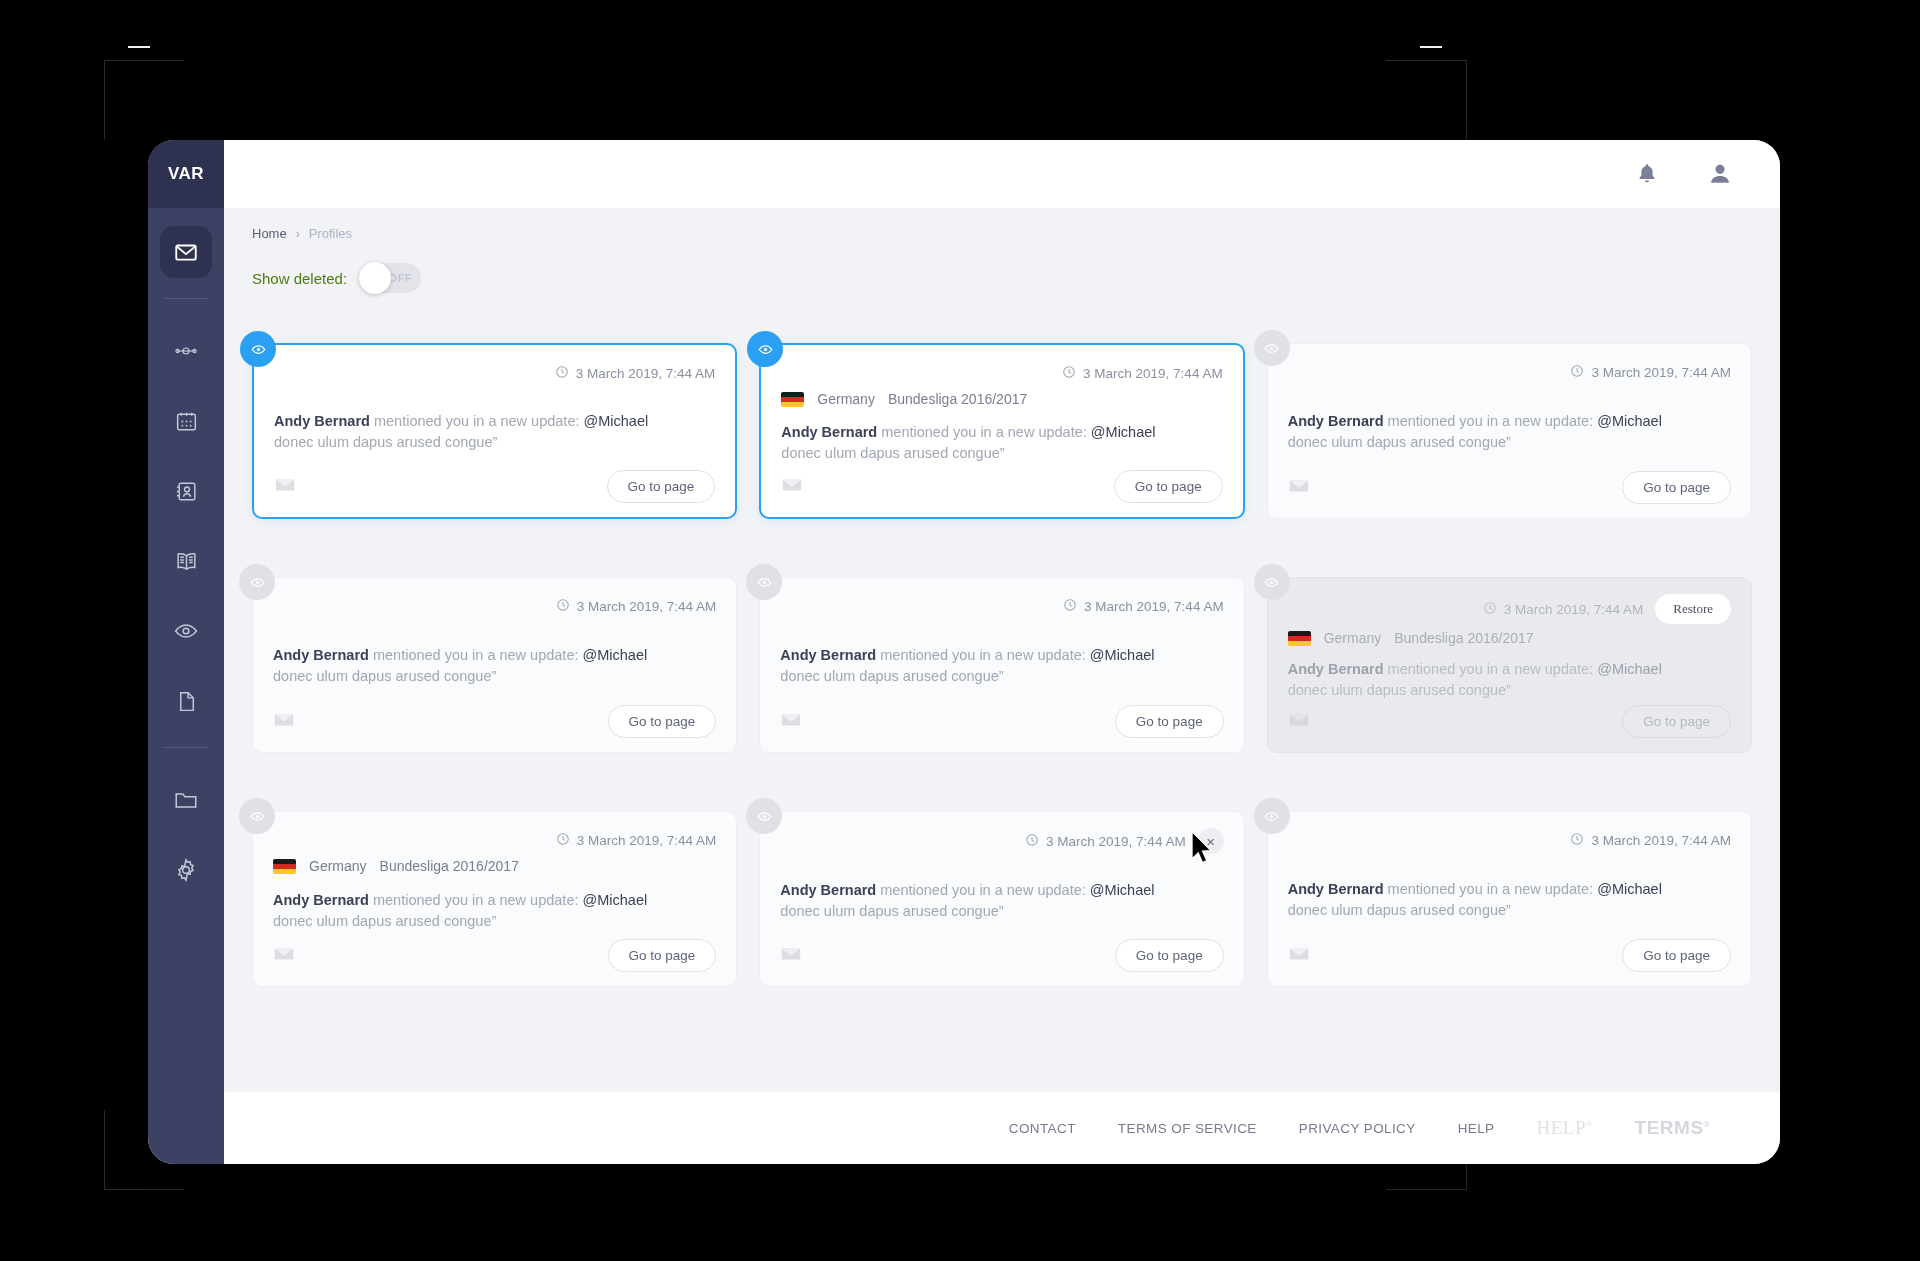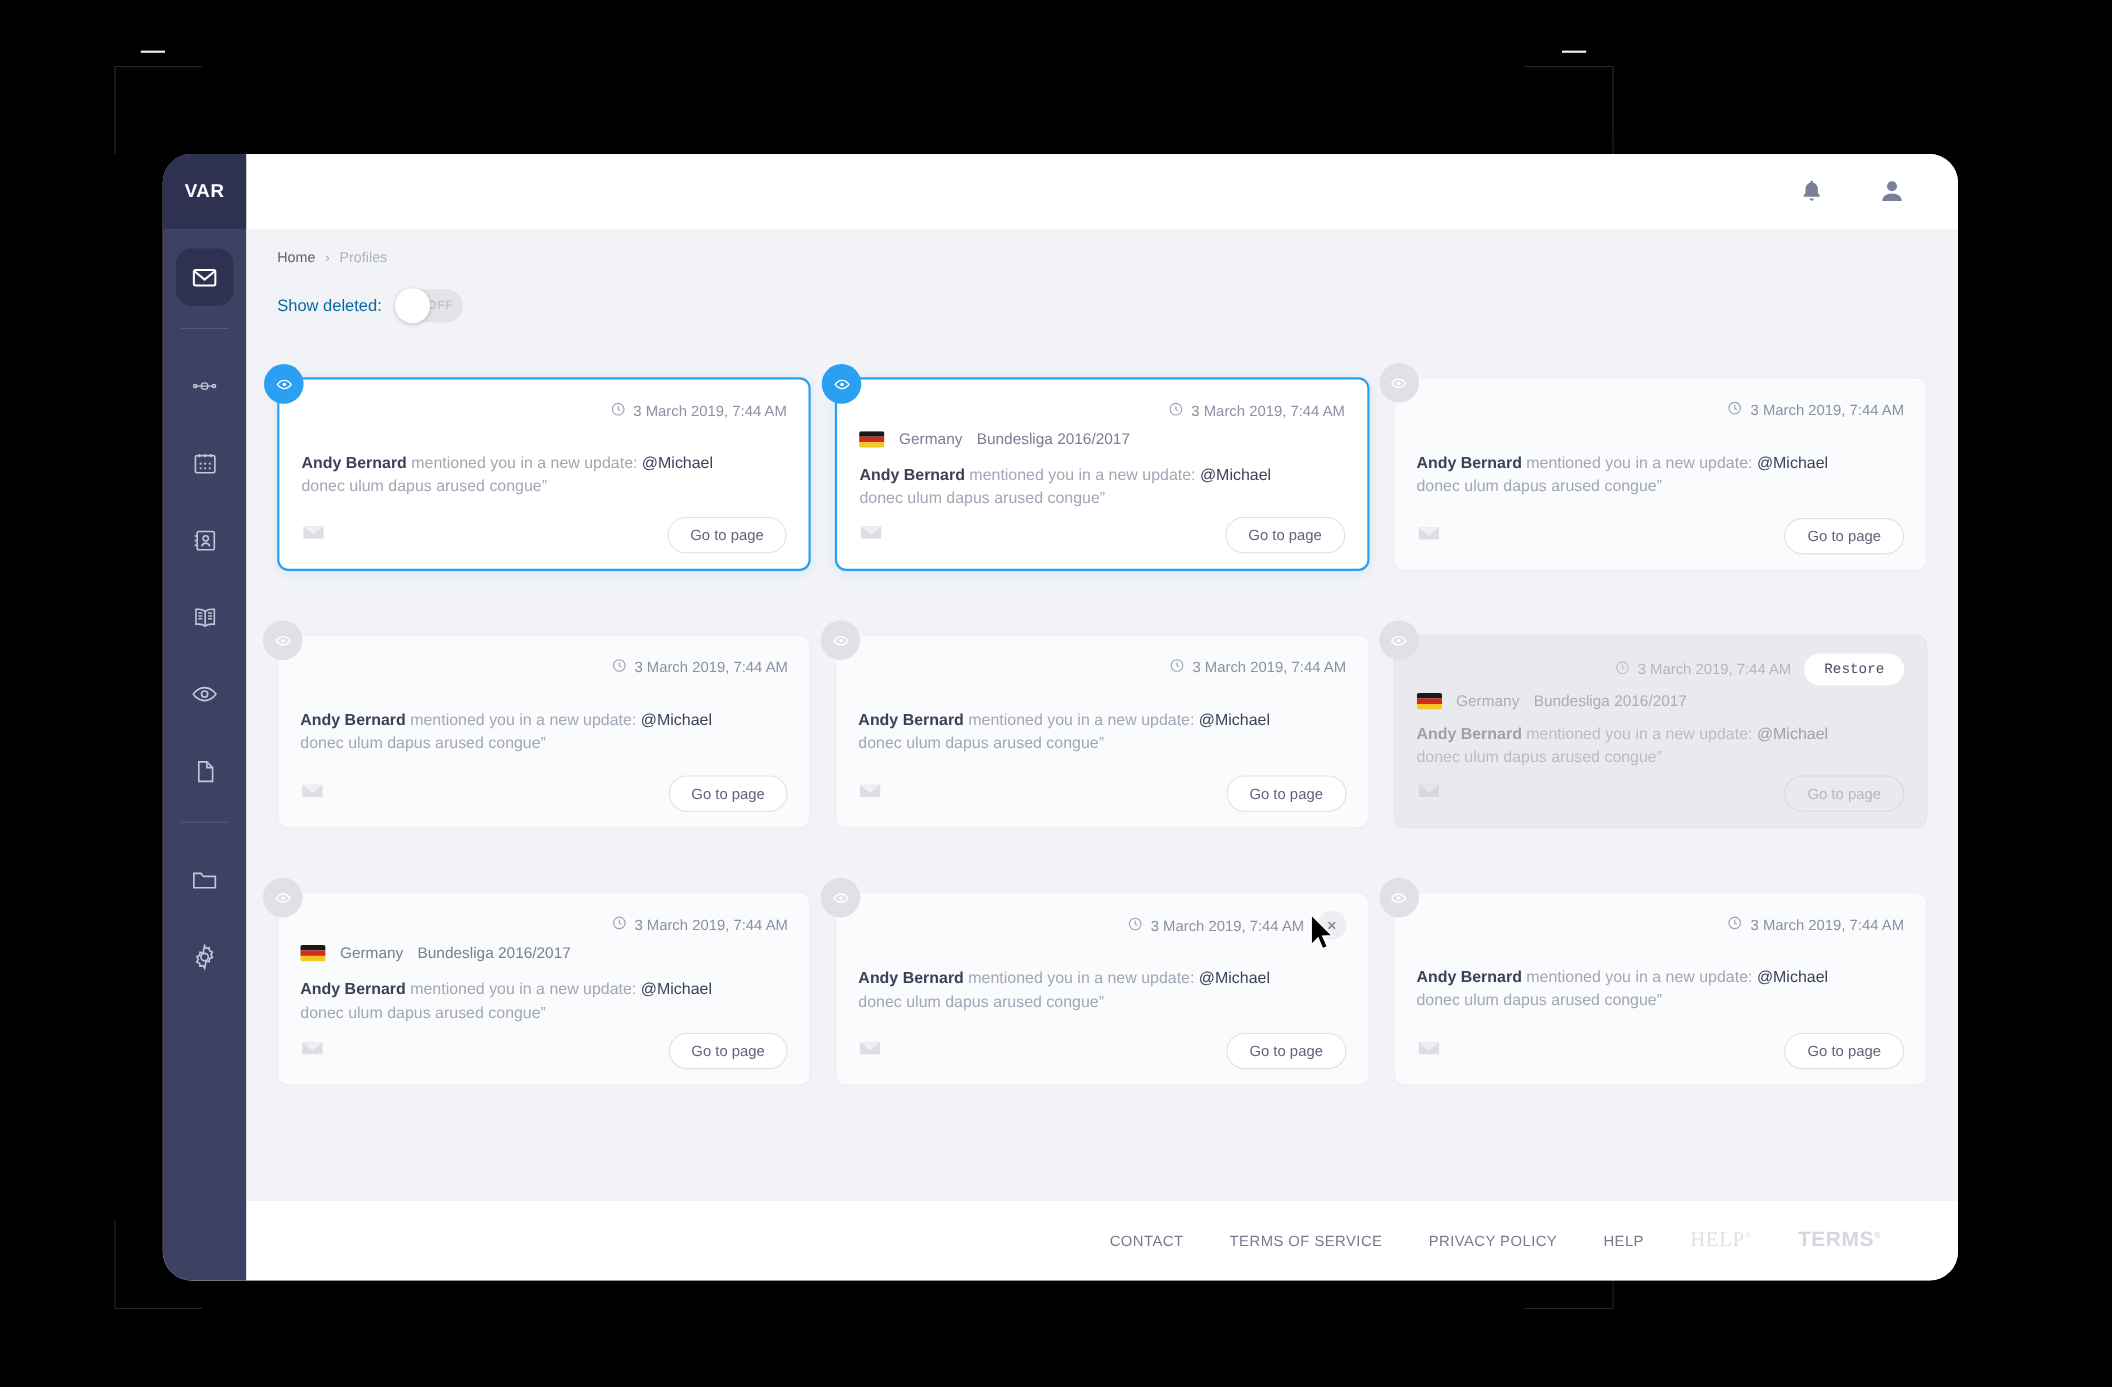"Show deleted:" .show-deleted-label { color: #0369a1 -> #4d7c0f }
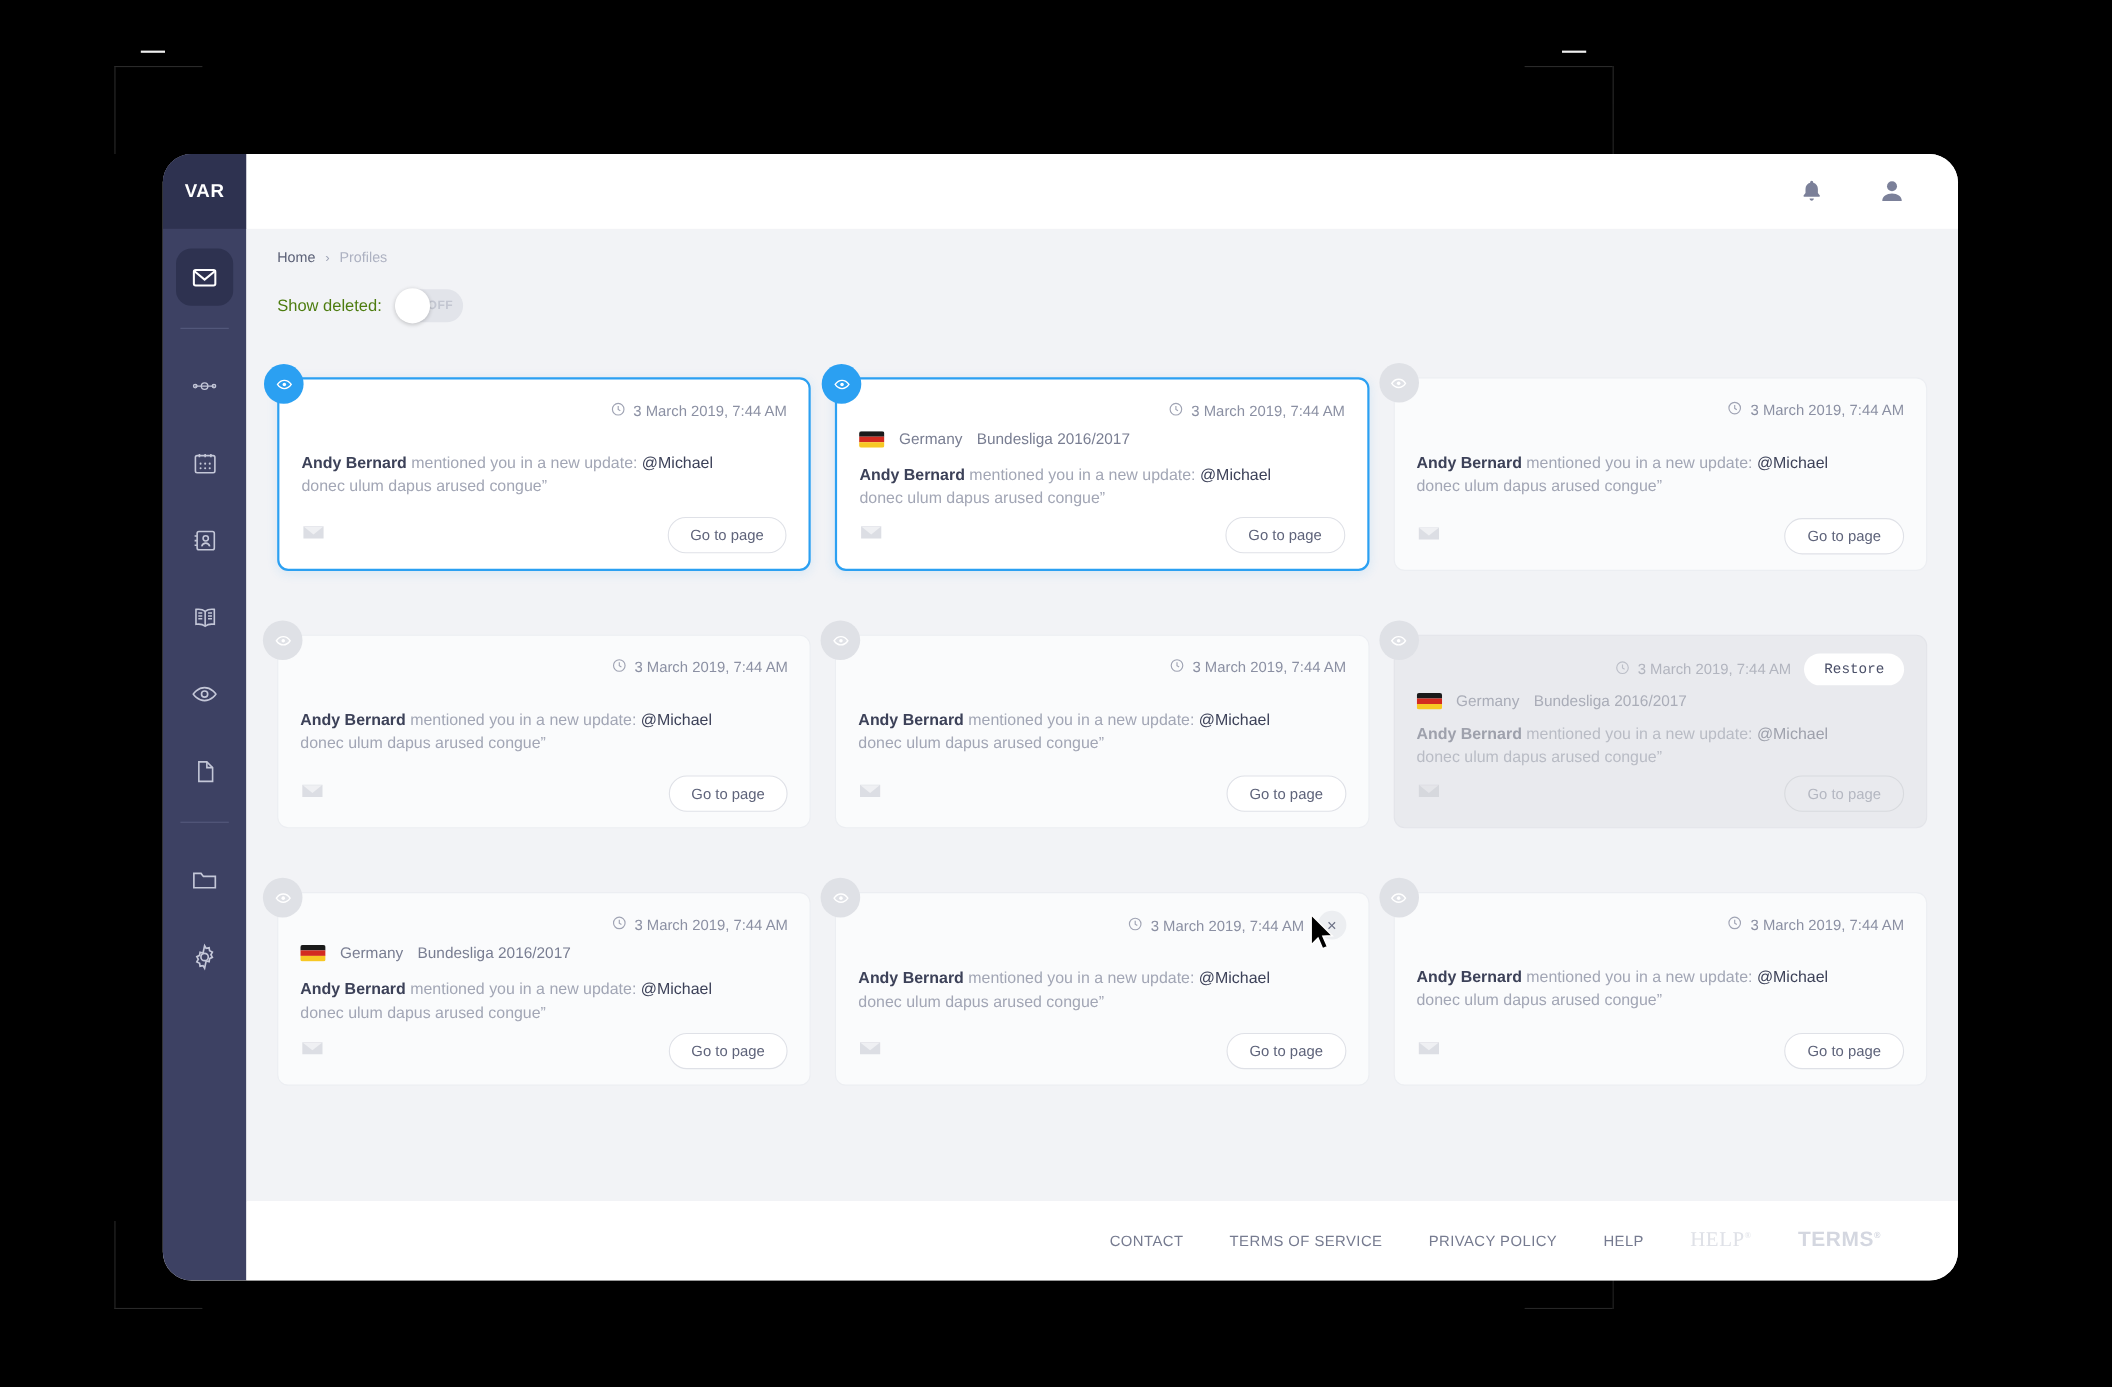"Restore" .restore-btn { font-family: Liberation Mono, monospace -> Liberation Serif, serif }
